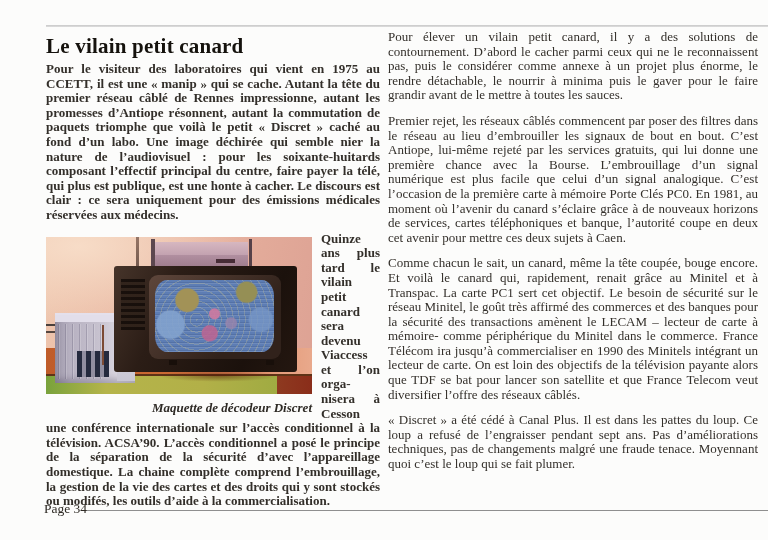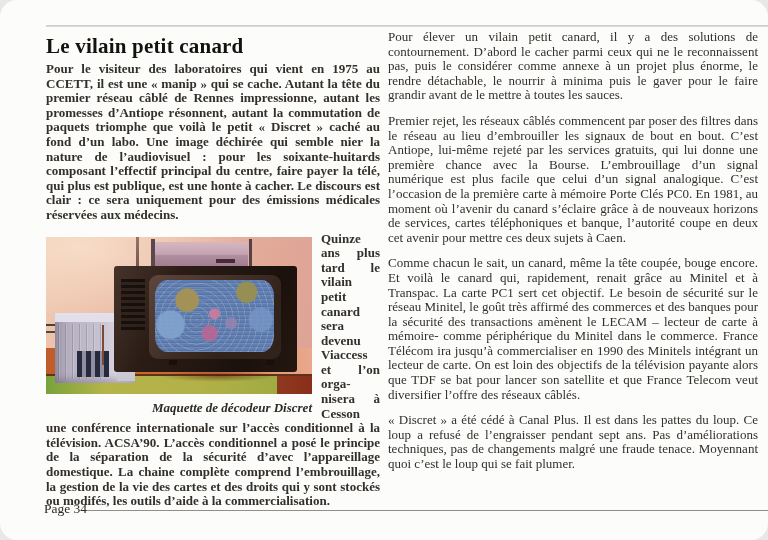"Le vilain petit canard" .page { border-radius: 17px -> none }
